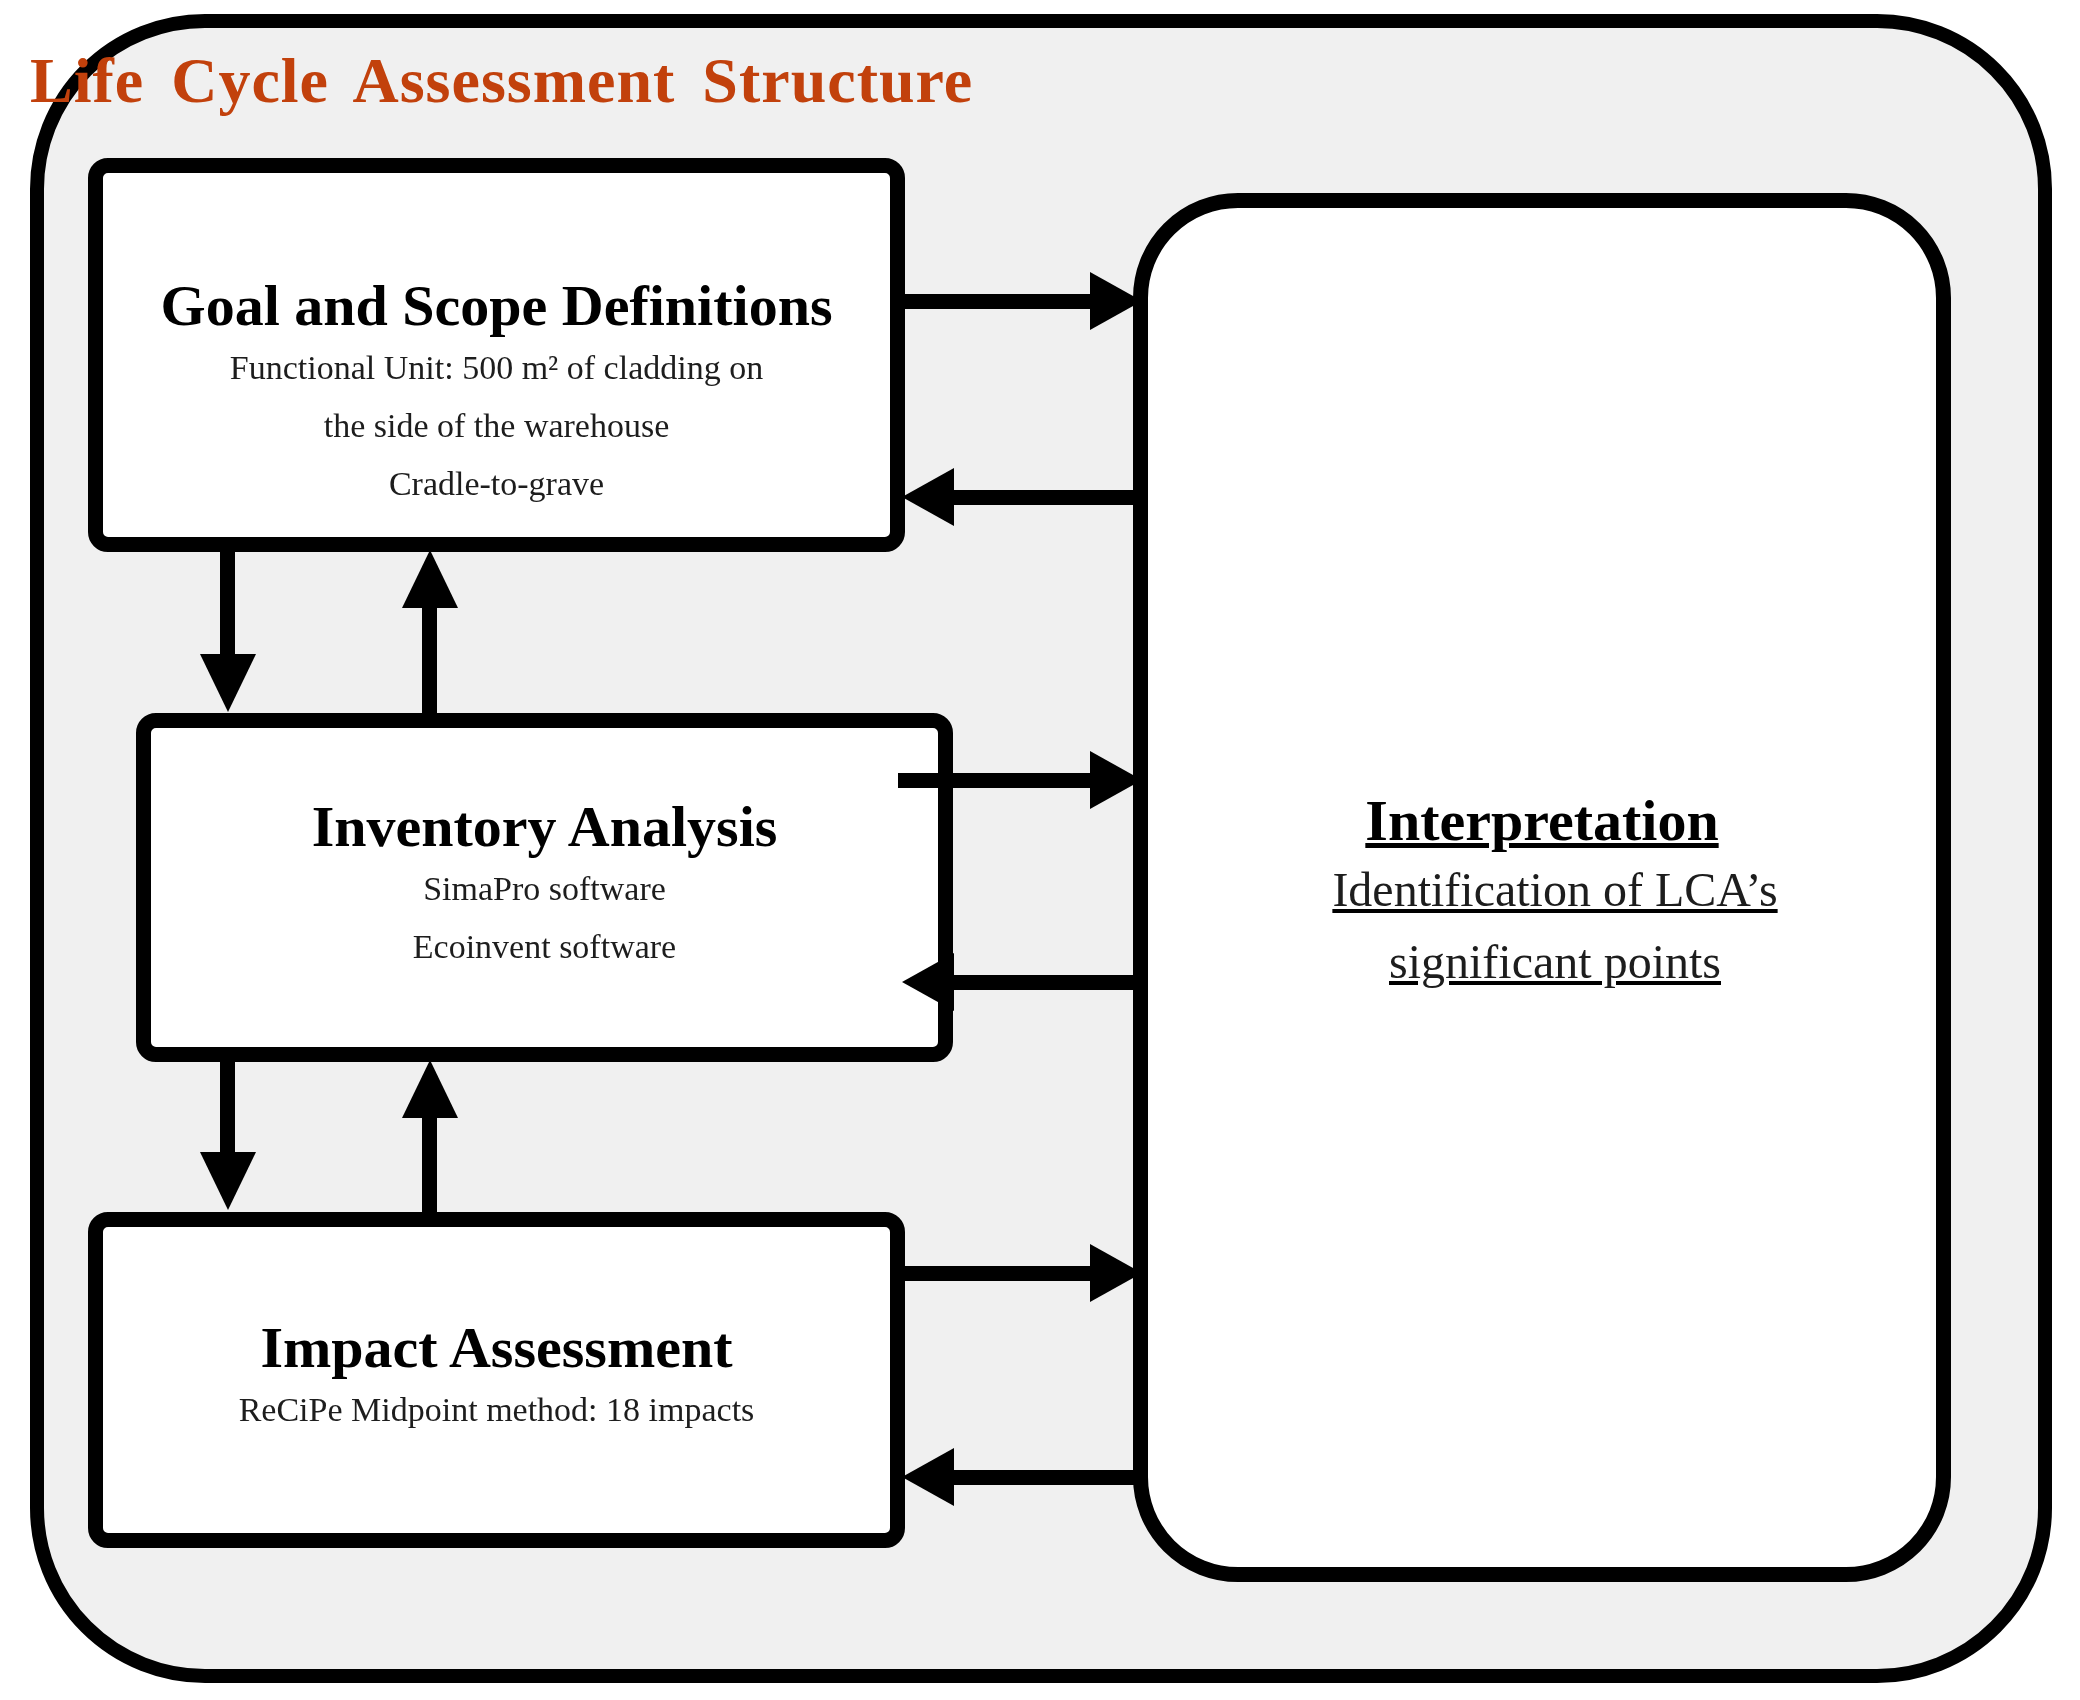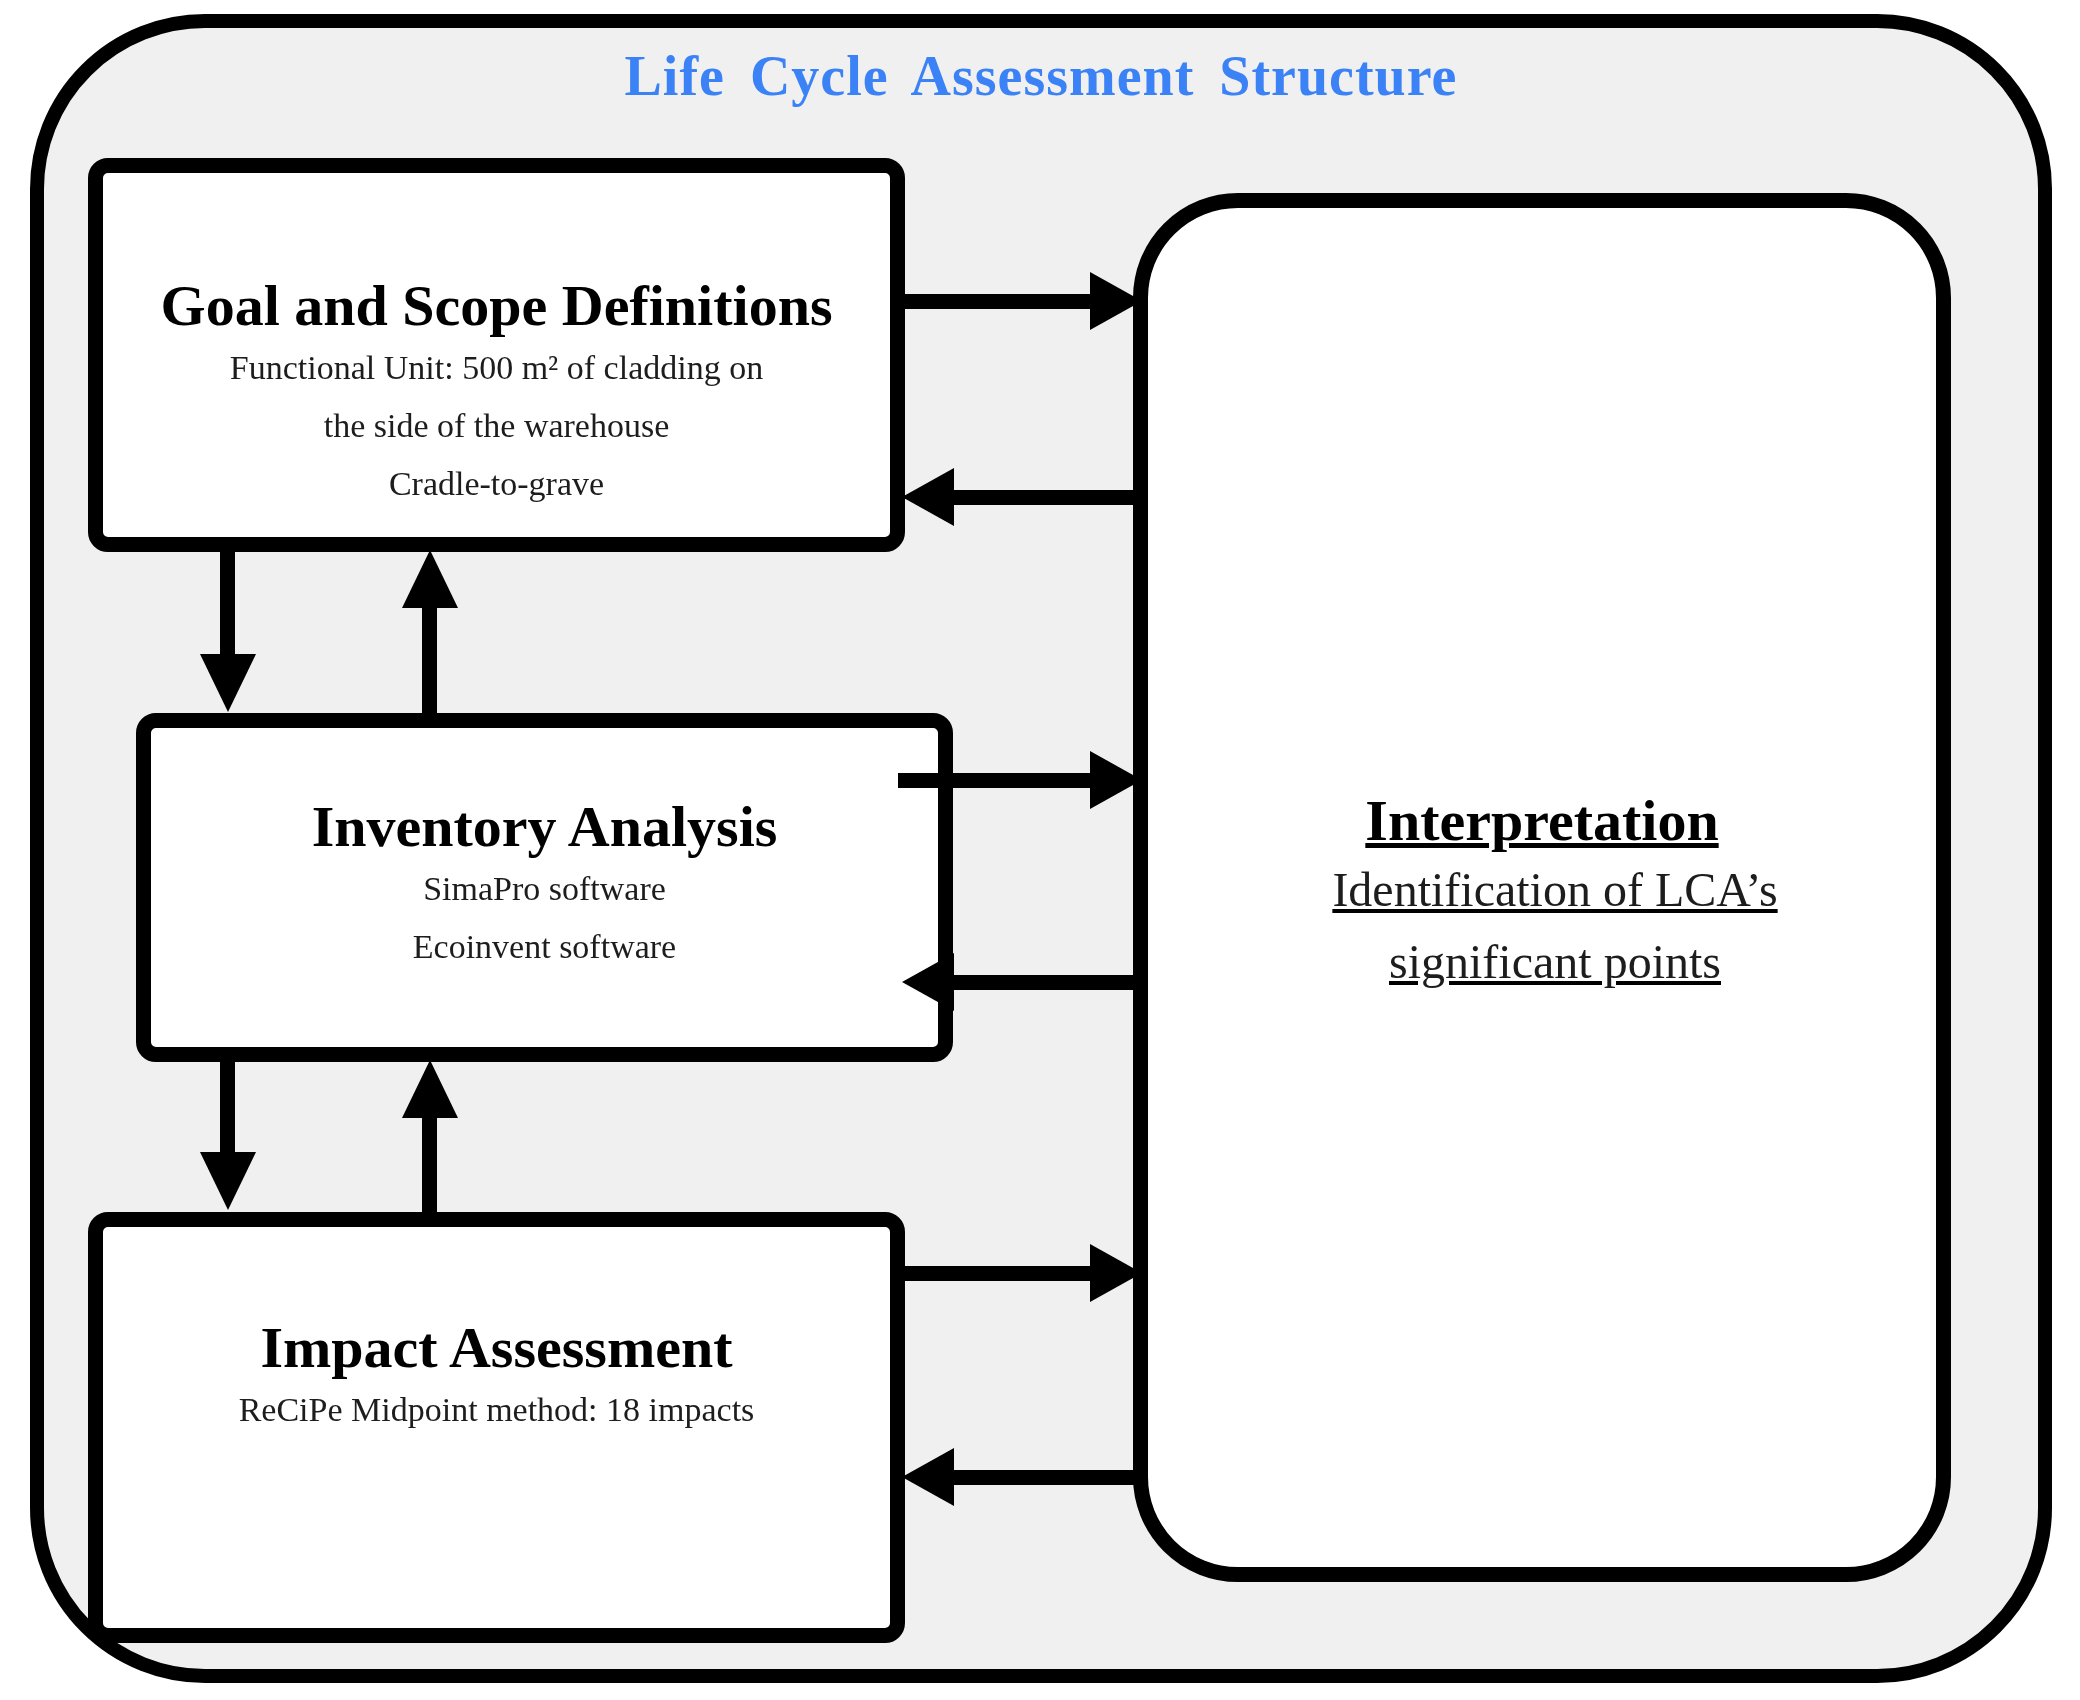"Life Cycle Assessment Structure" .diagram-title { color: #3b82f6 -> #c2410c; font-size: 56px -> 64px; text-align: center -> none }
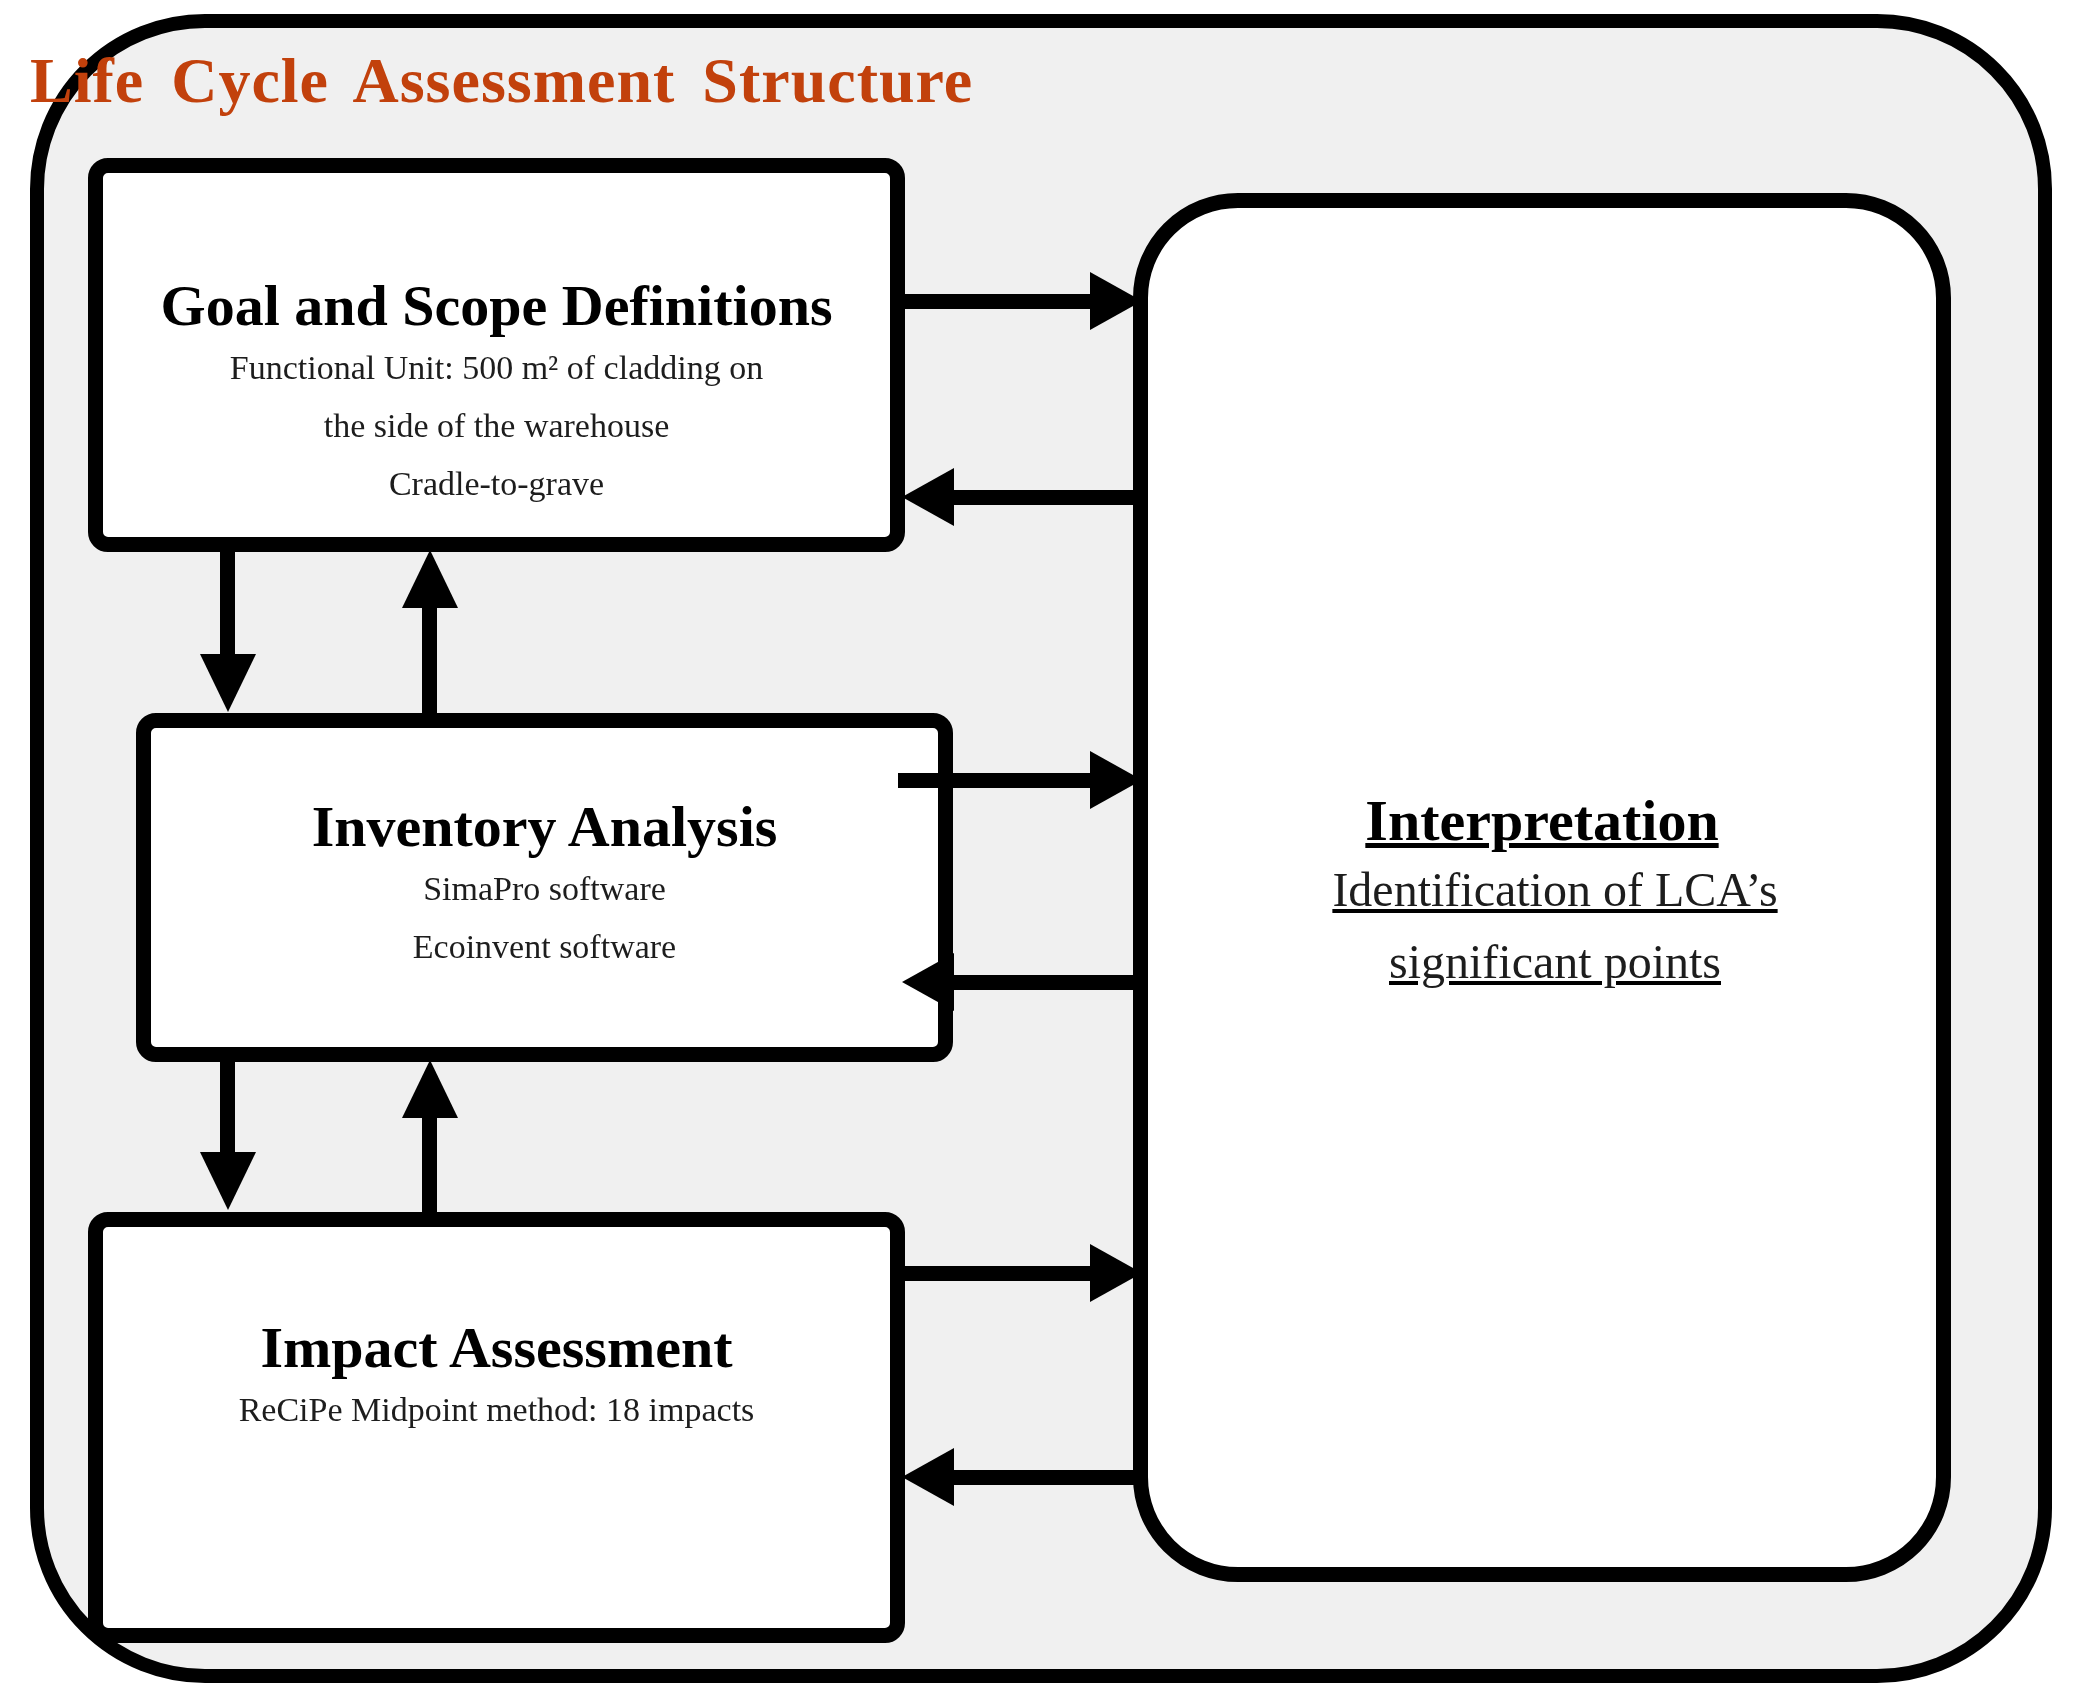"Impact Assessment" .box-impact { height: 431px -> 336px }
